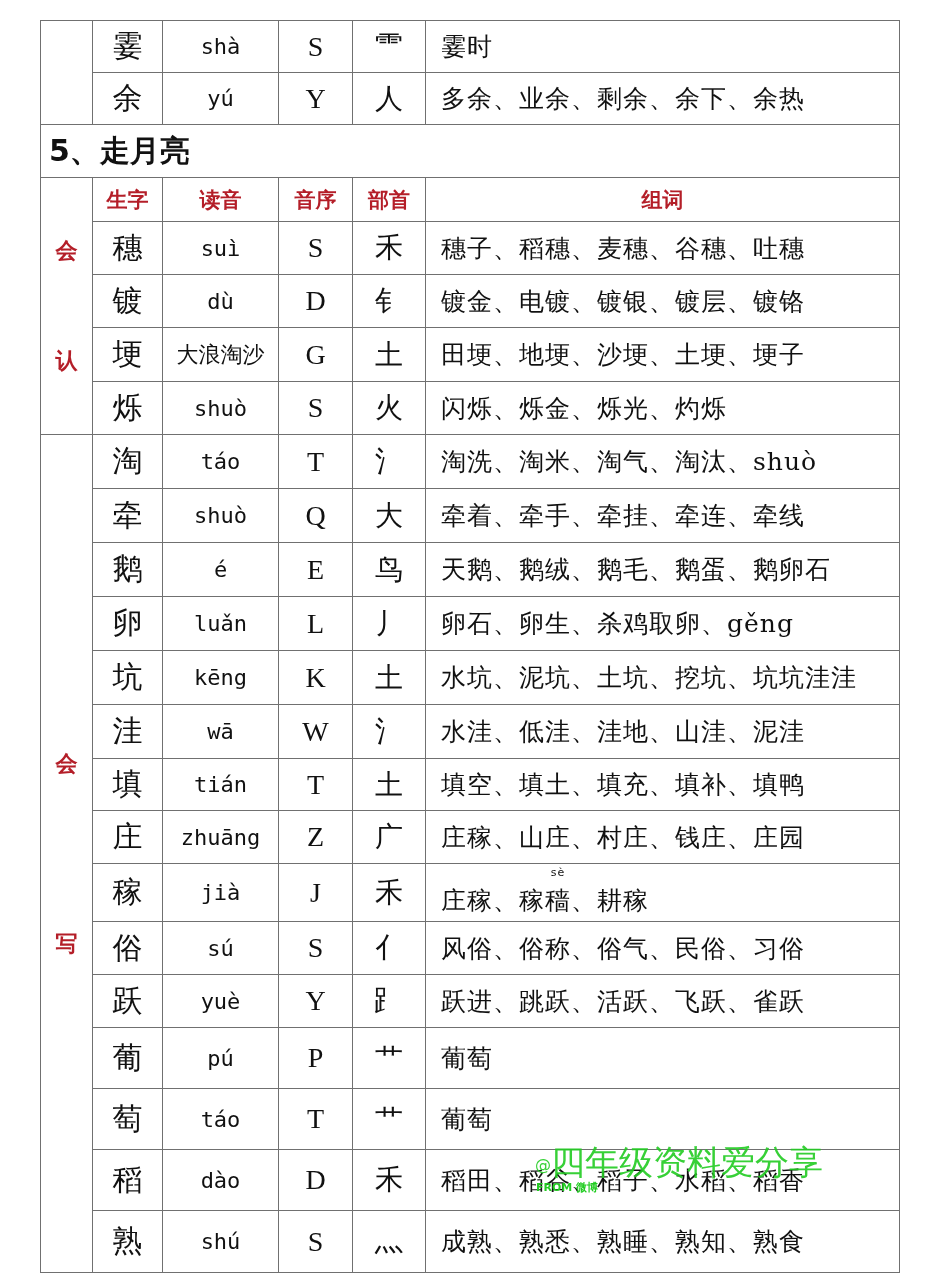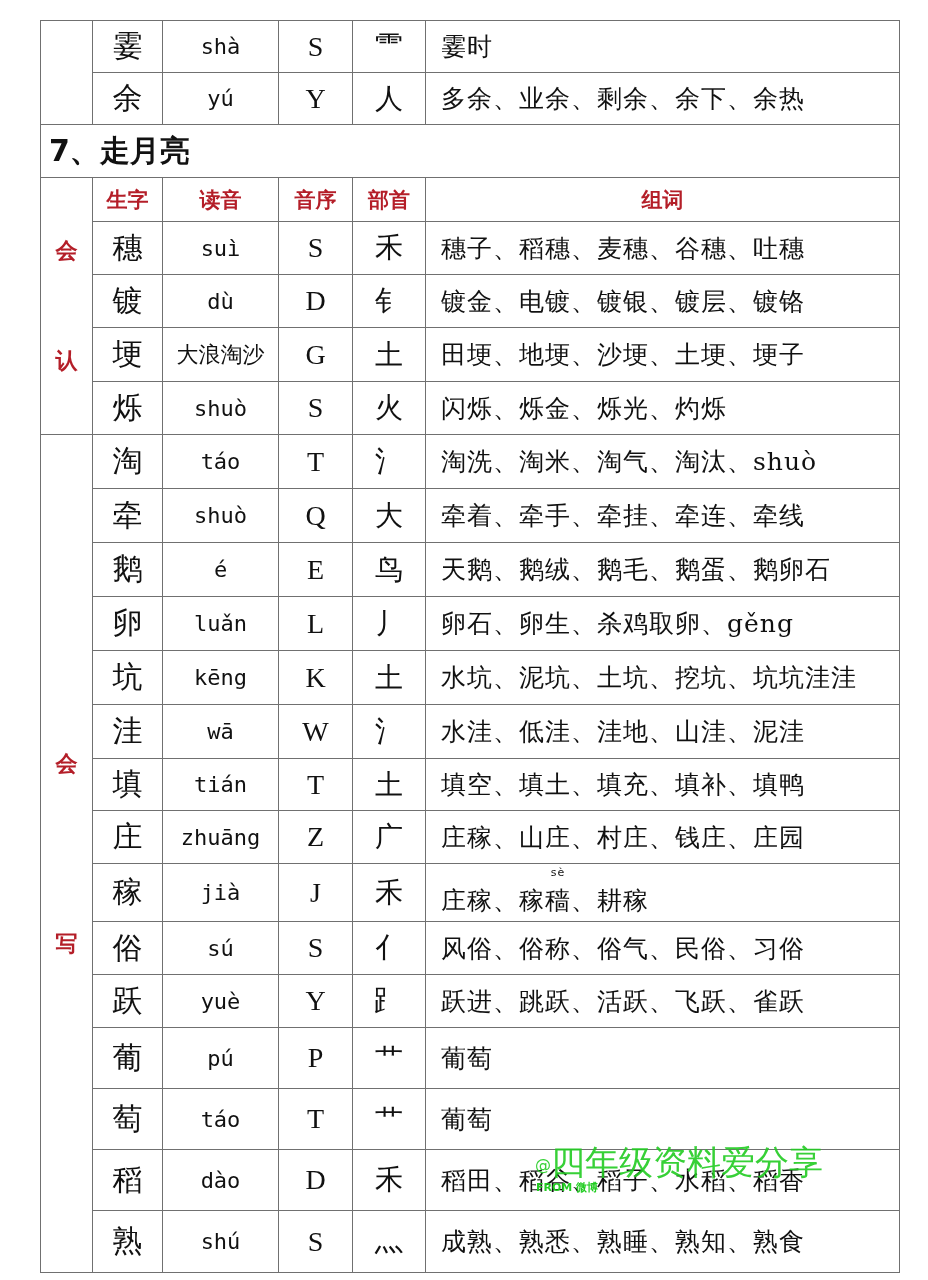"7、走月亮" td.title { text: 7 -> 5 }
